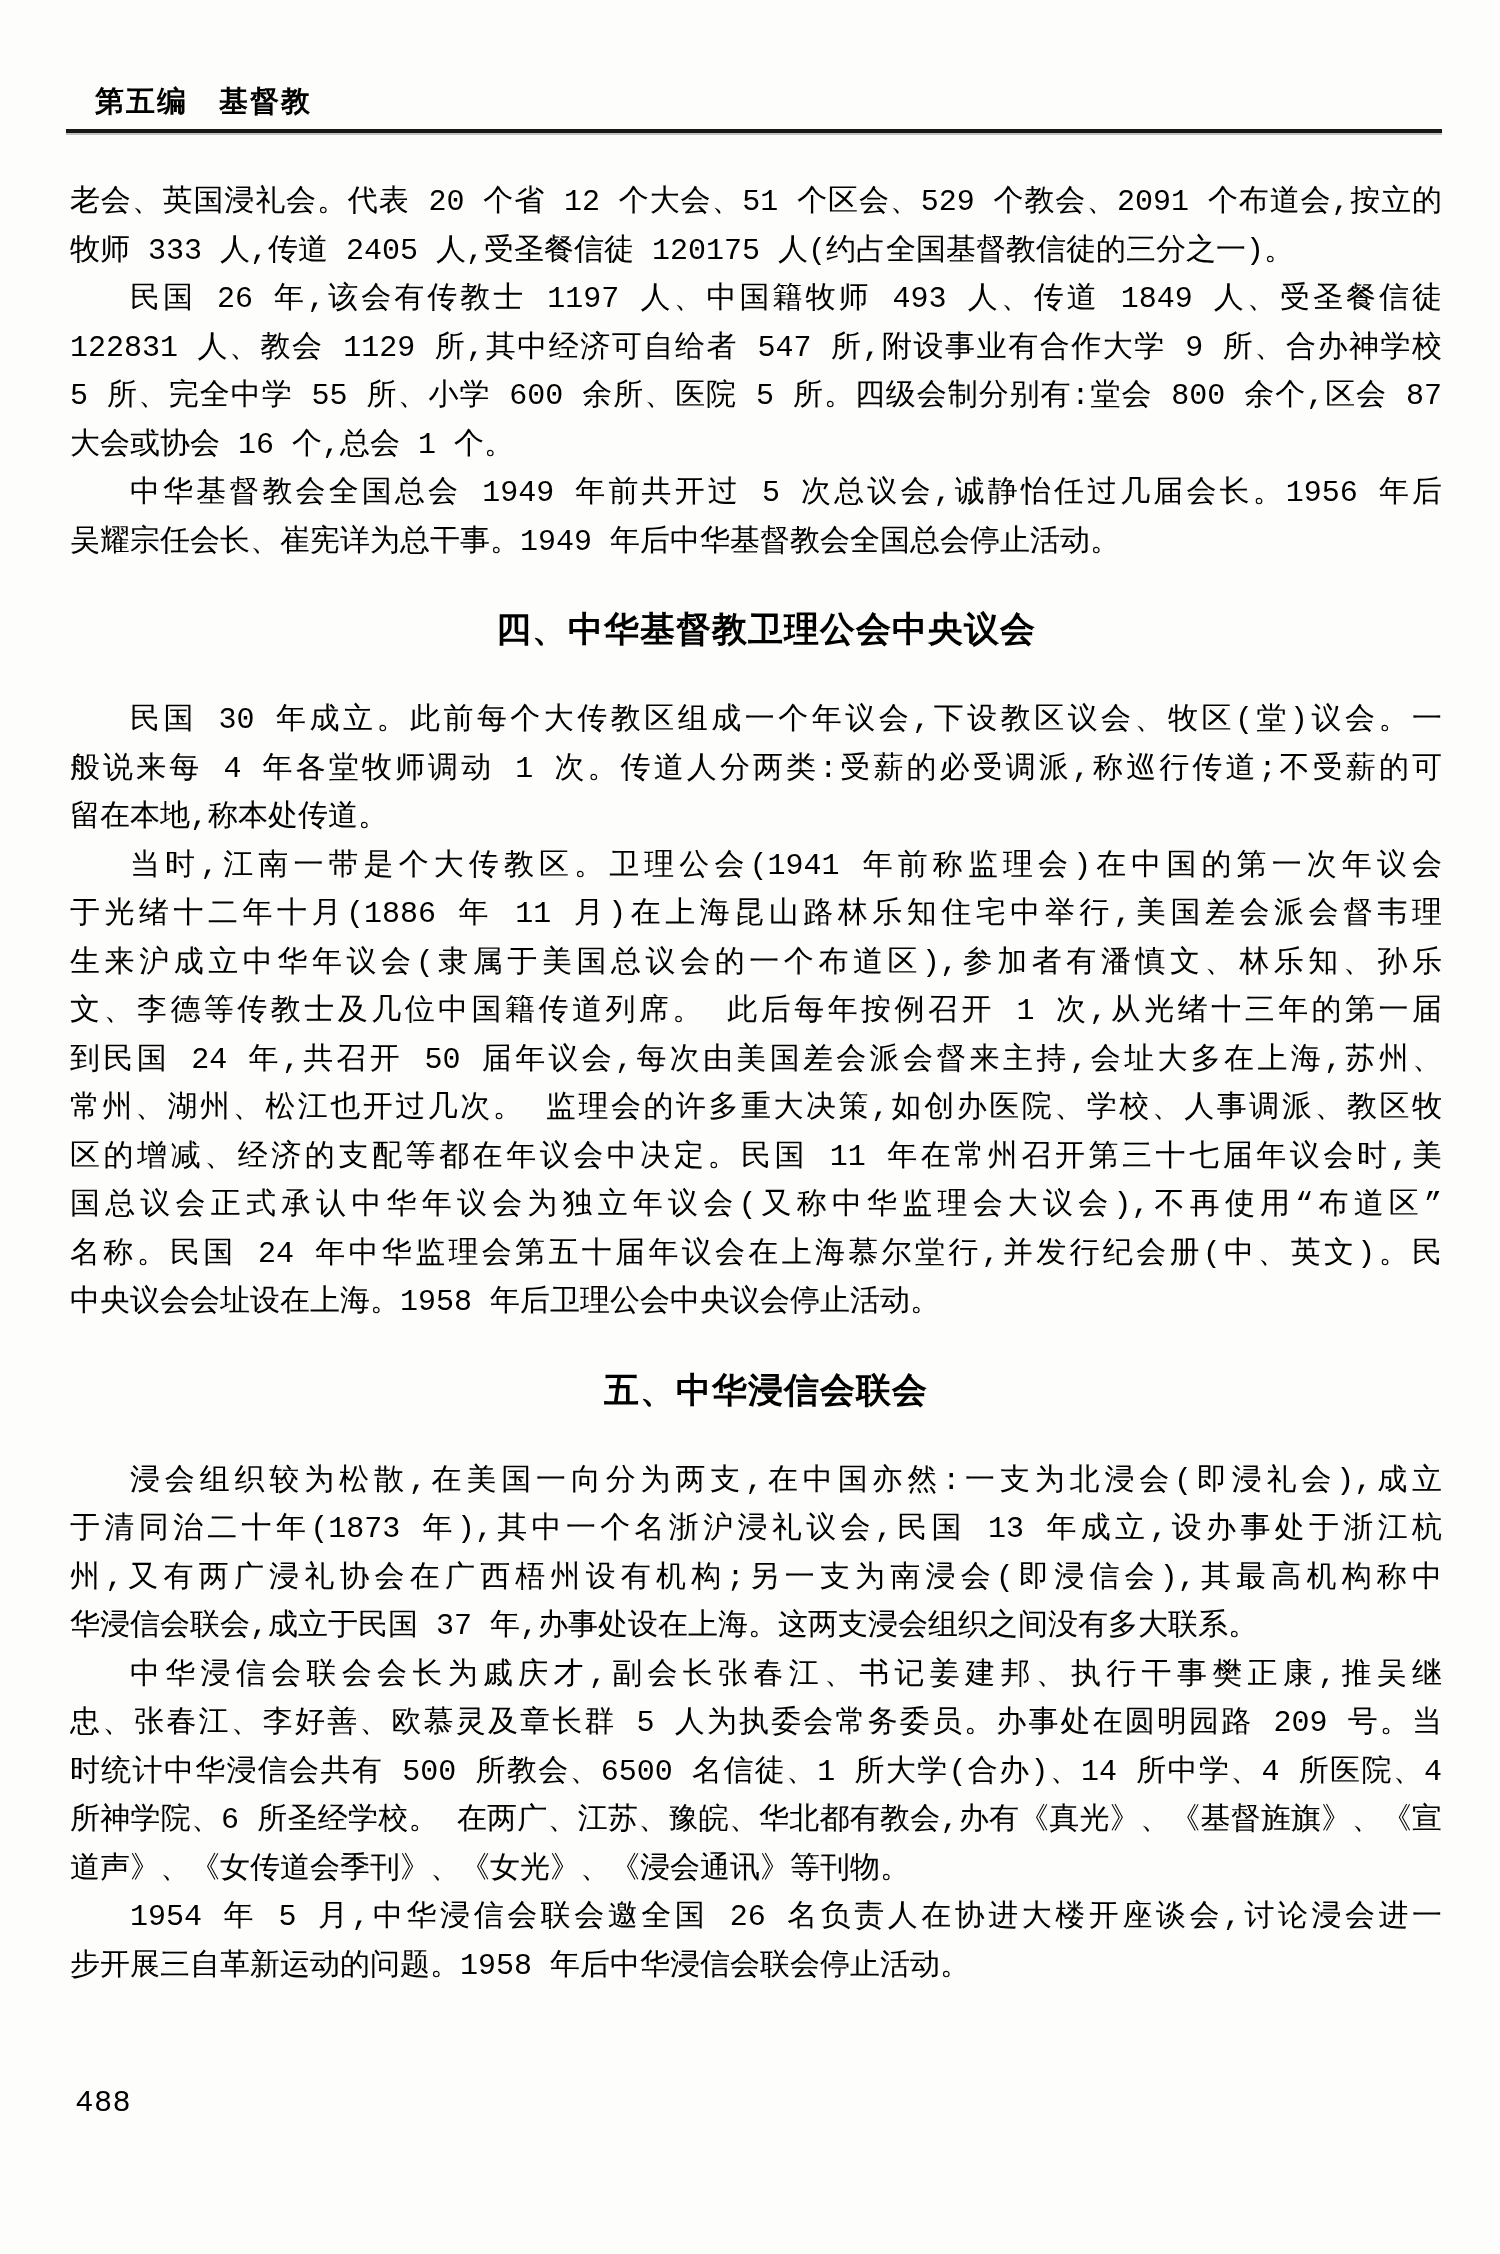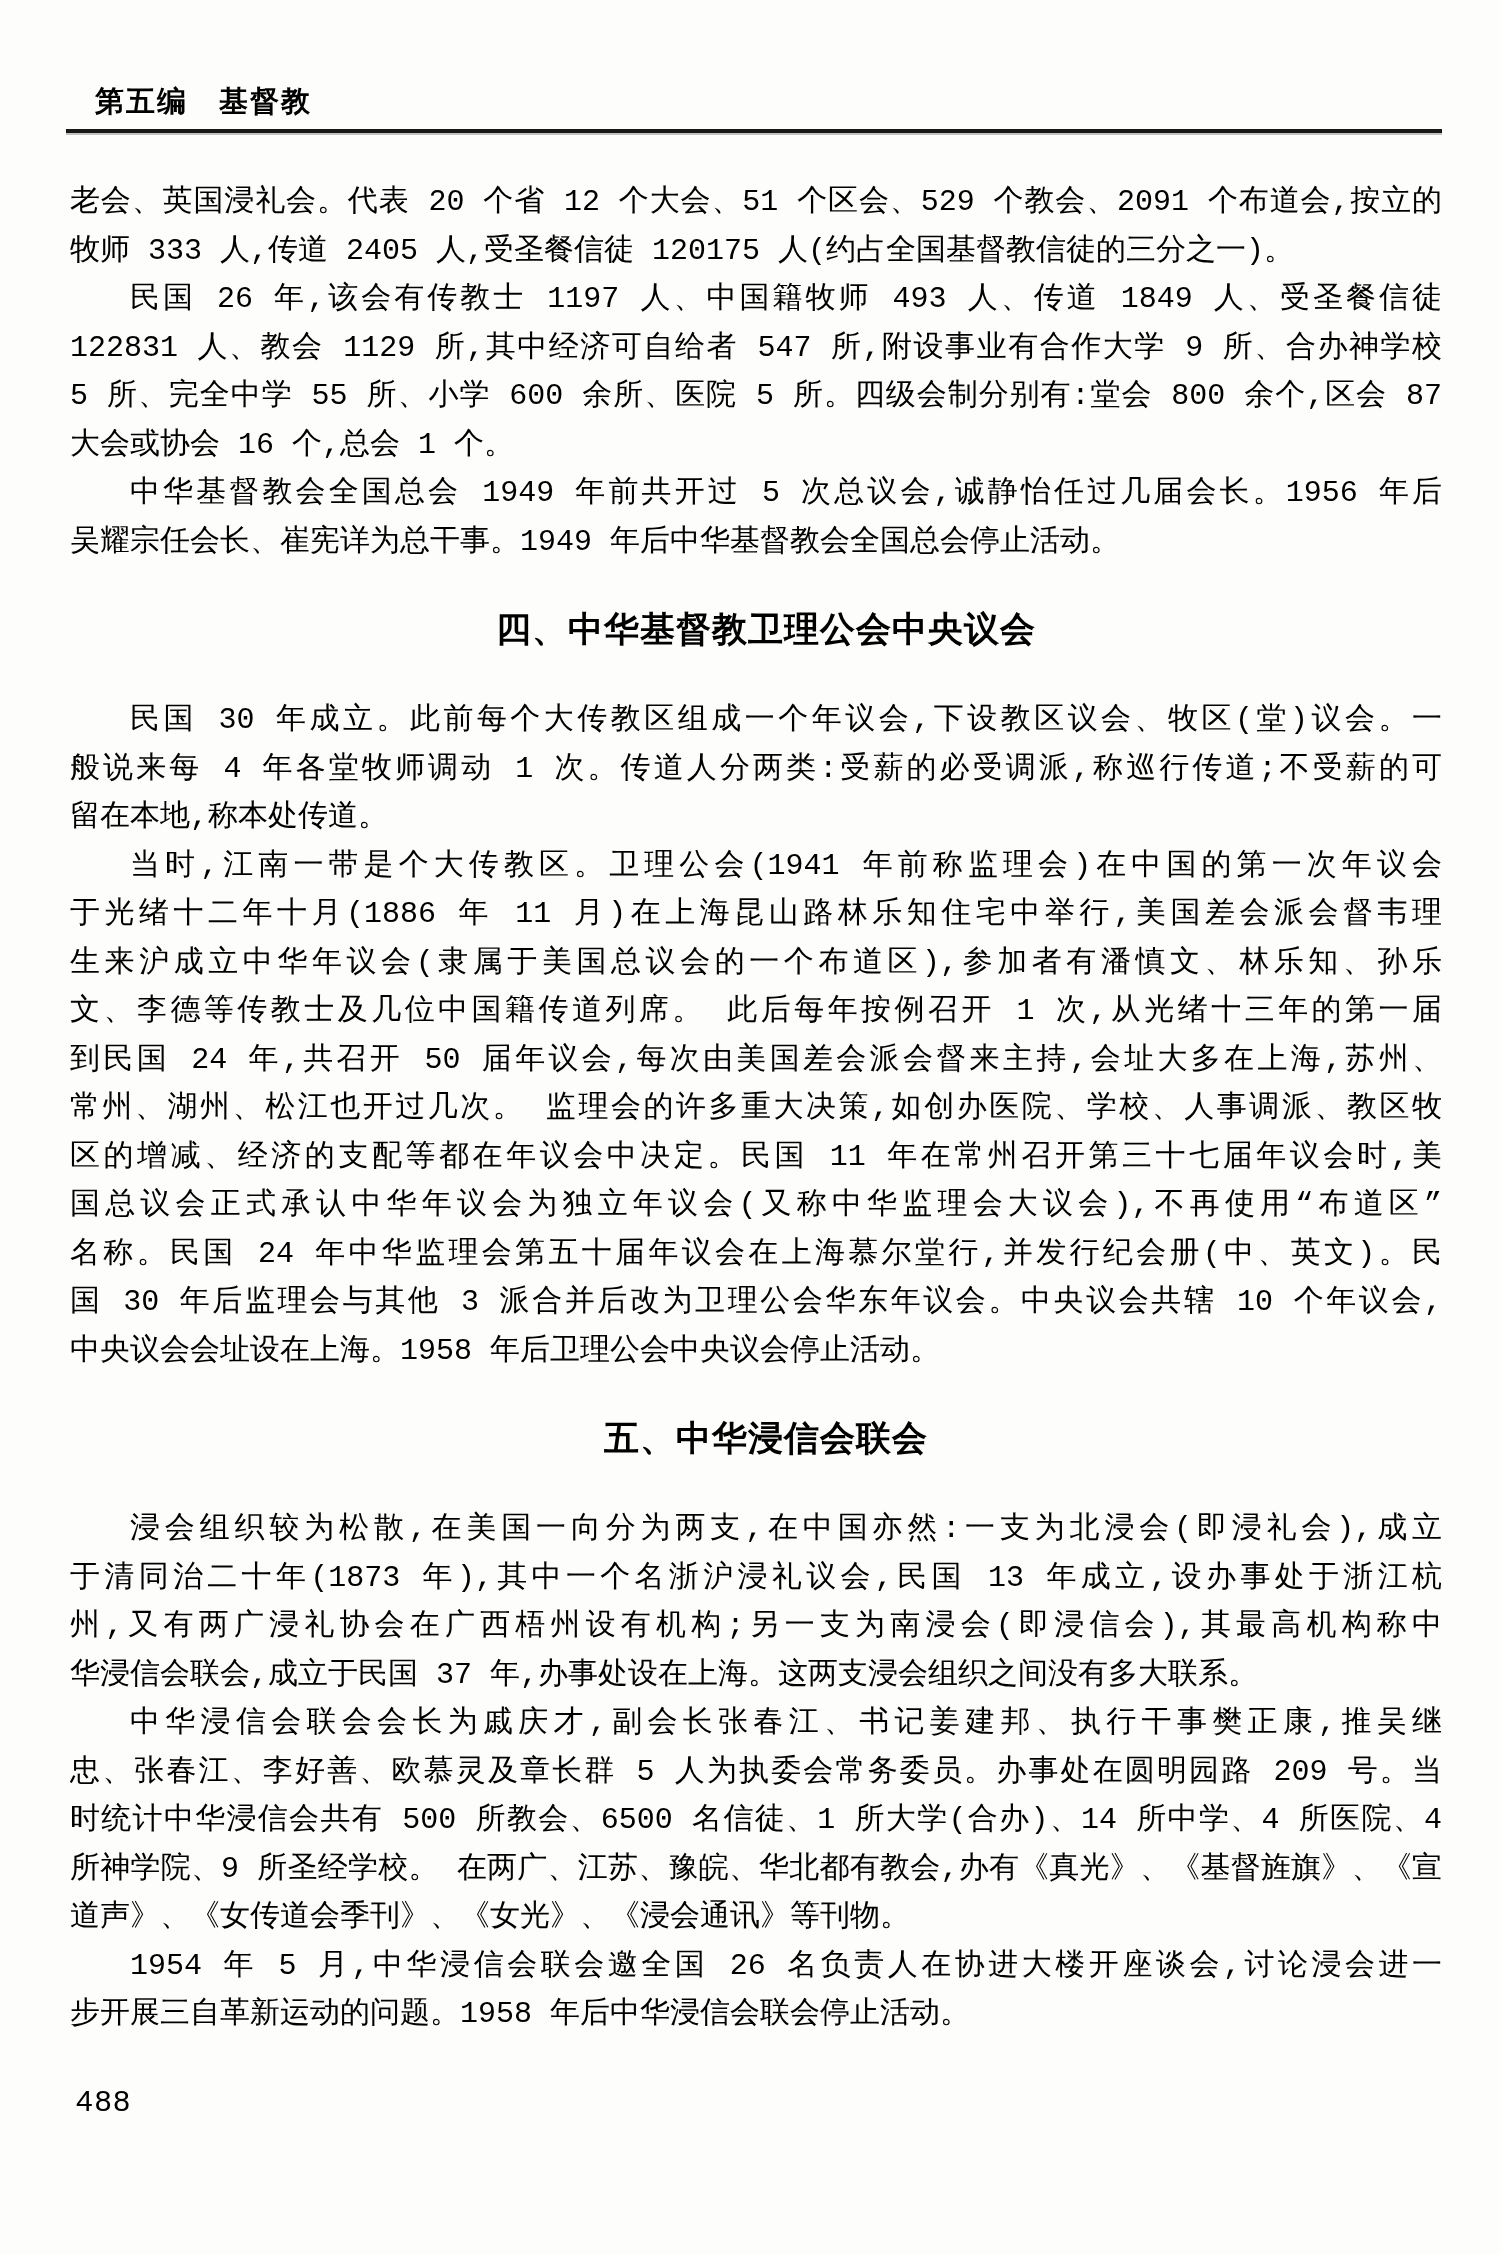"国 30 年后监理会与其他 3 派合并后改为卫理公会华东年议会。中央议会共辖" div.line { html: <div>国 30 年后监理会与其他 3 派合并后改为卫理公会华东年议会。中央议会共辖 10 个年议会,</div> -> none }
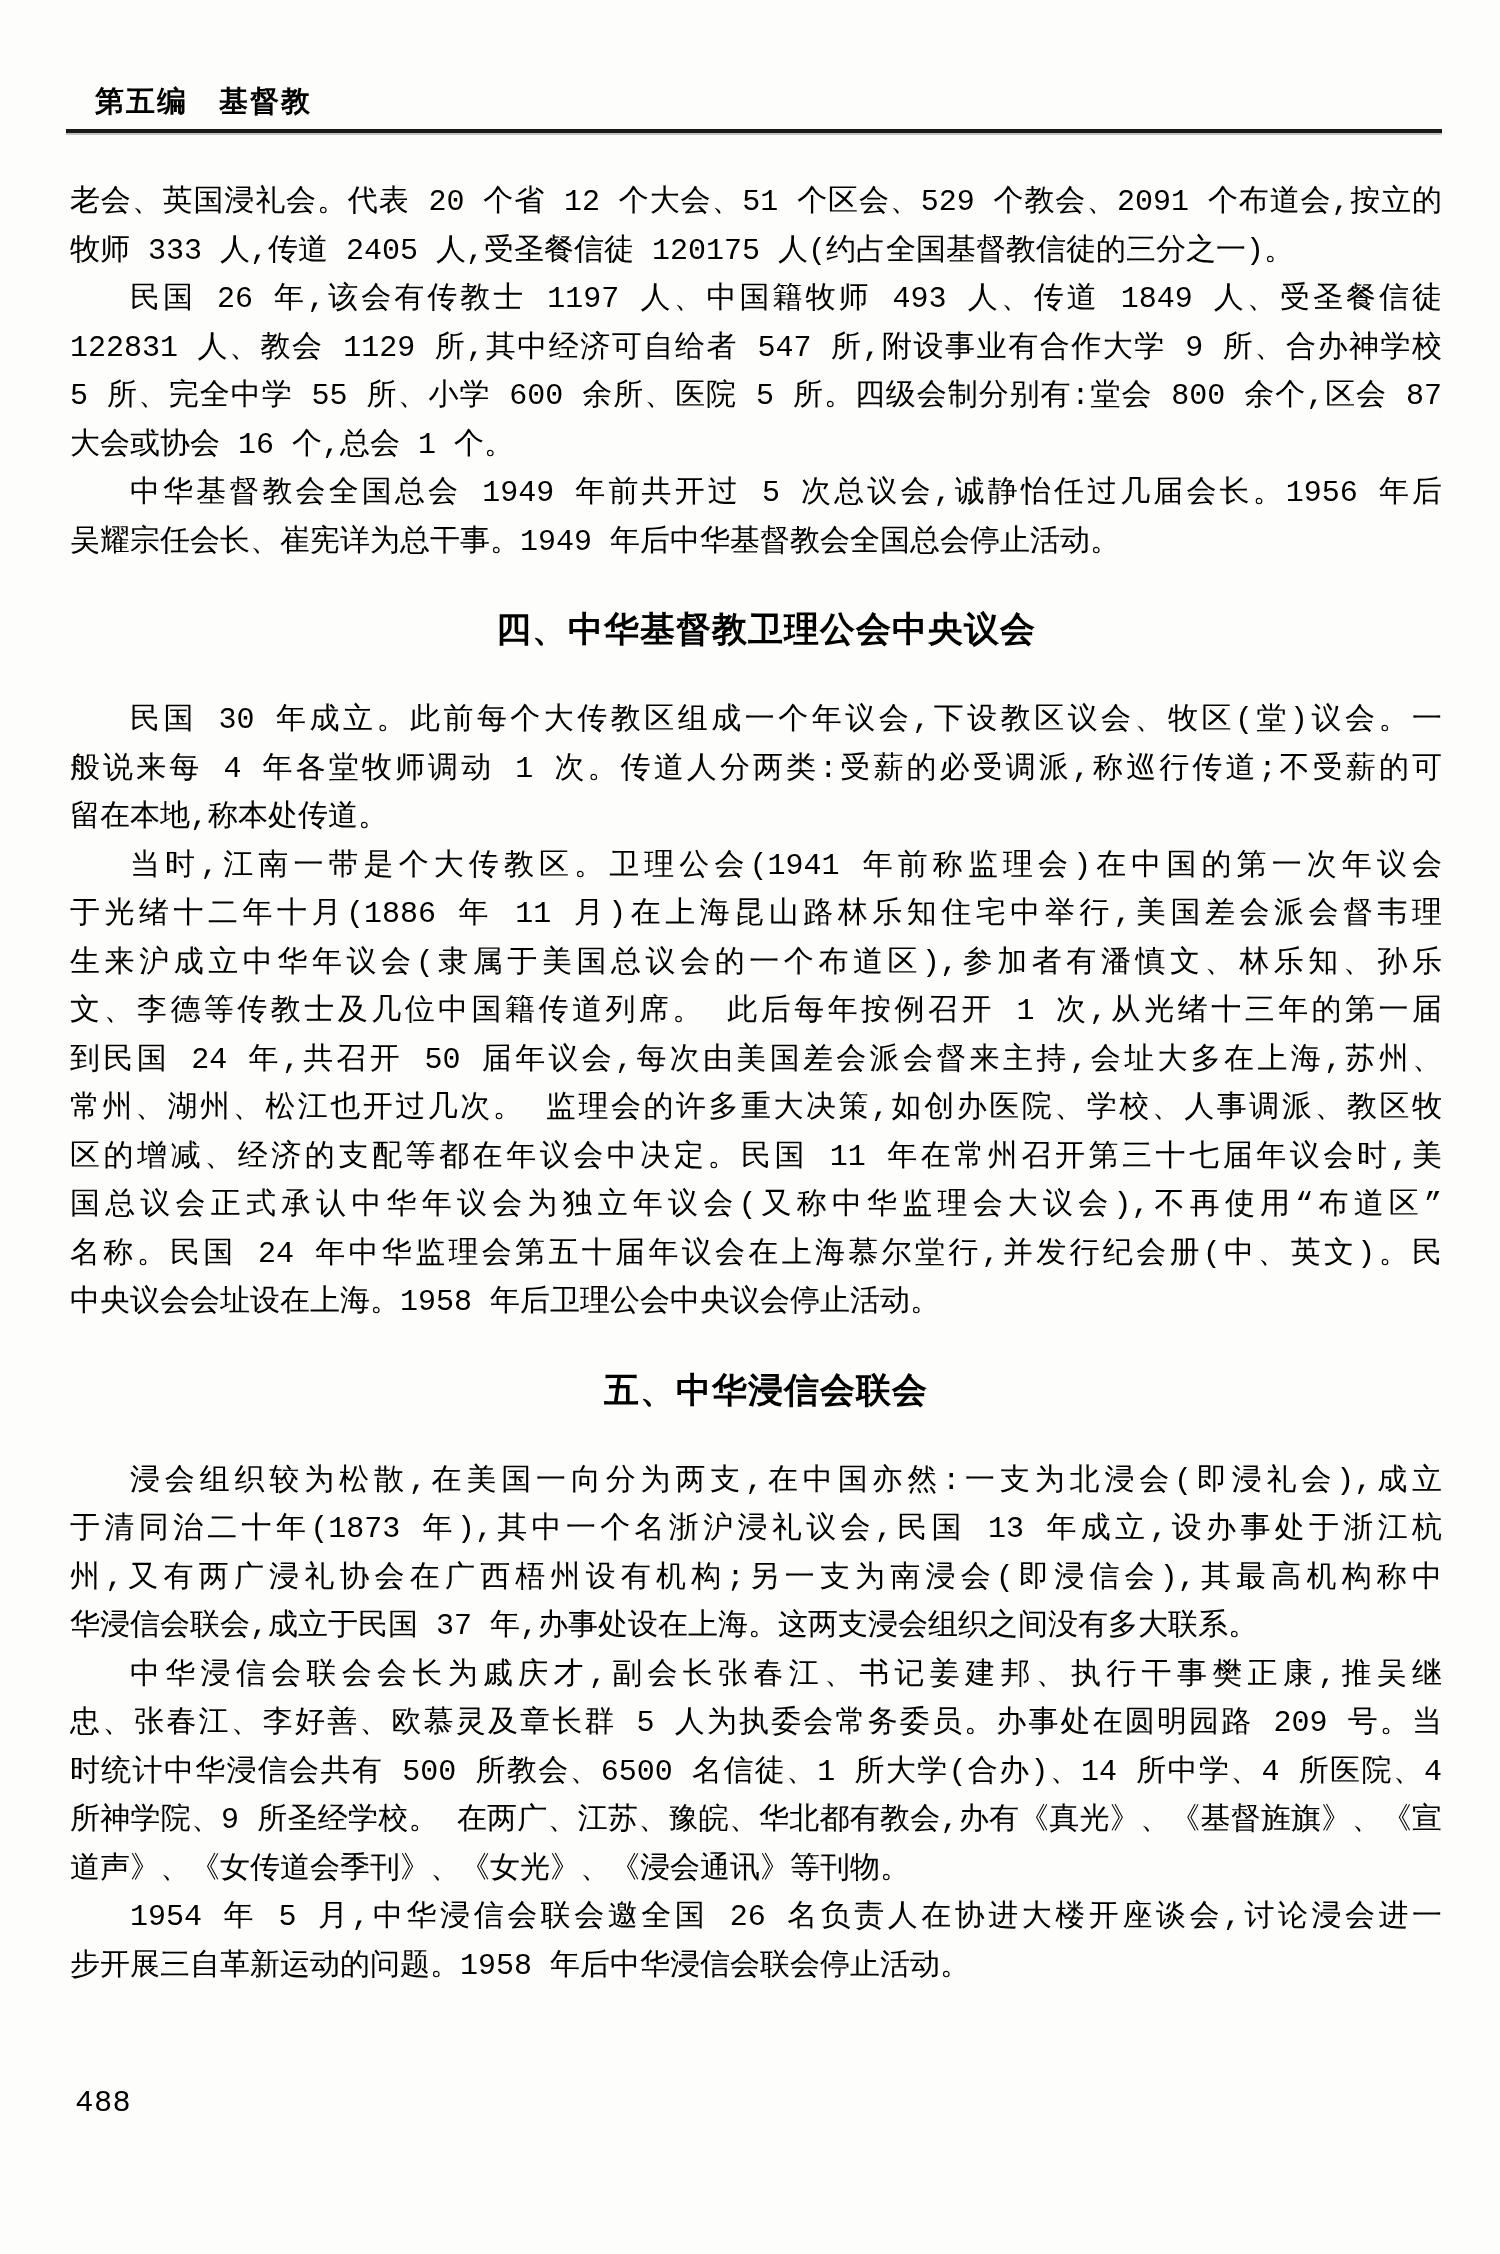"所神学院、9 所圣经学校。" div.line { text: 9 -> 6 }
